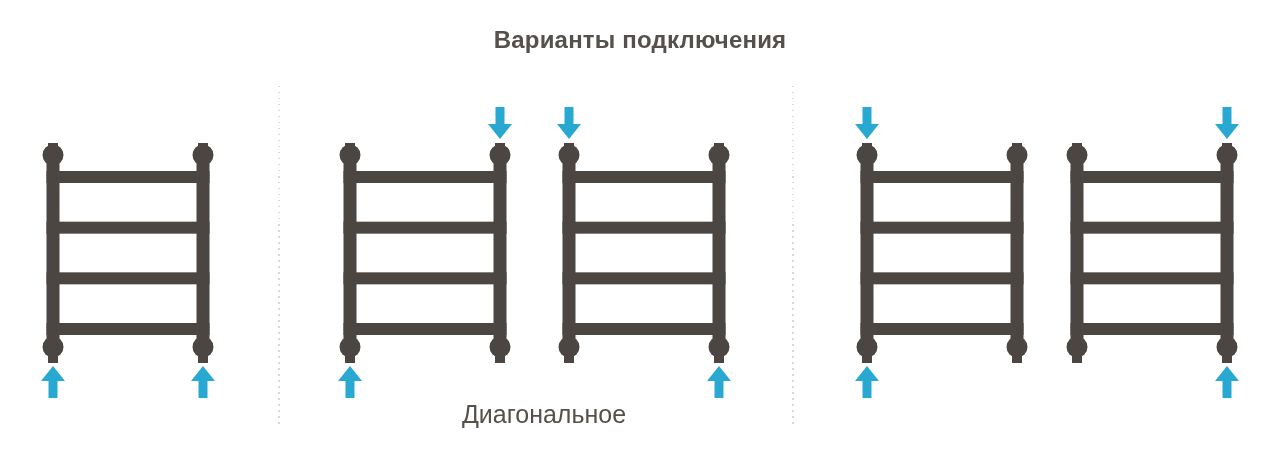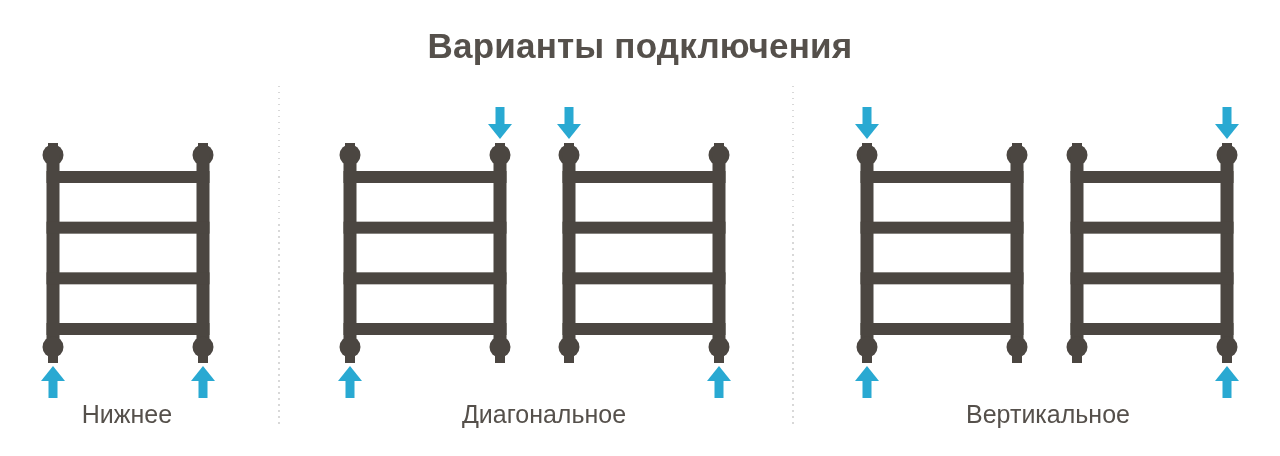"Варианты подключения" .title { font-size: 35px -> 24px }
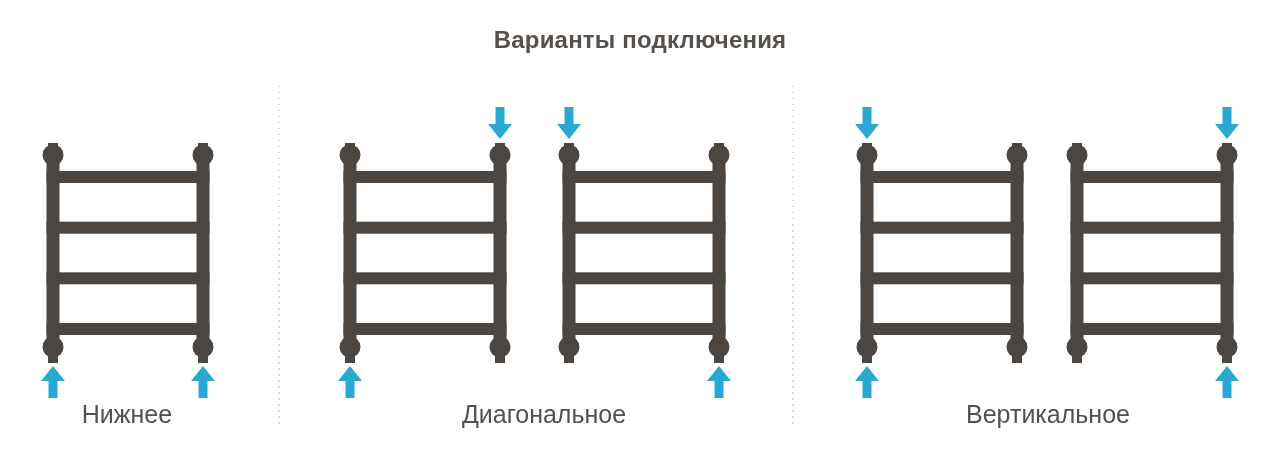"Нижнее" div.group-label { html: <div>Нижнее</div> -> none }
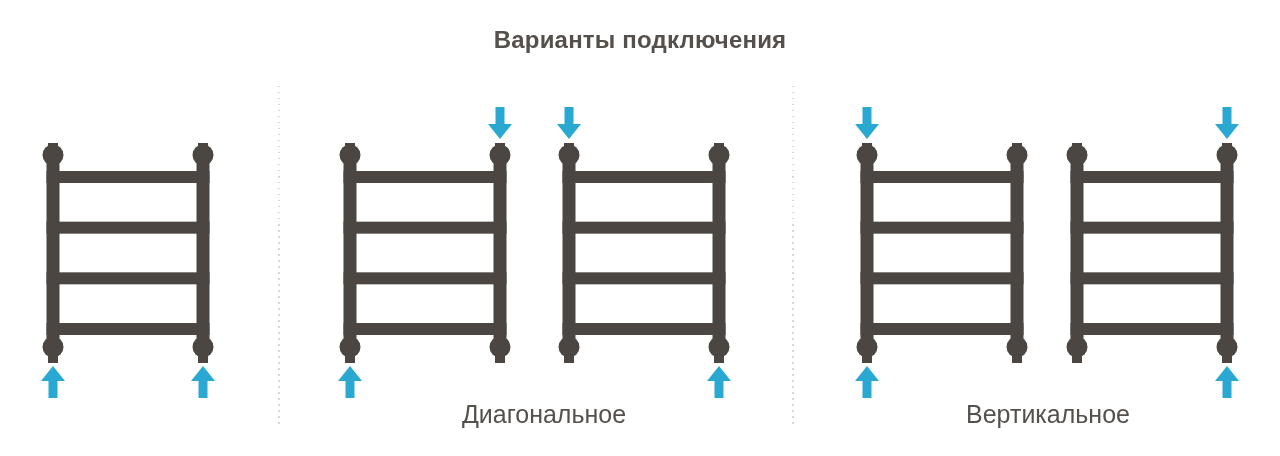"Вертикальное" div.group-label { html: <div>Вертикальное</div> -> none }
